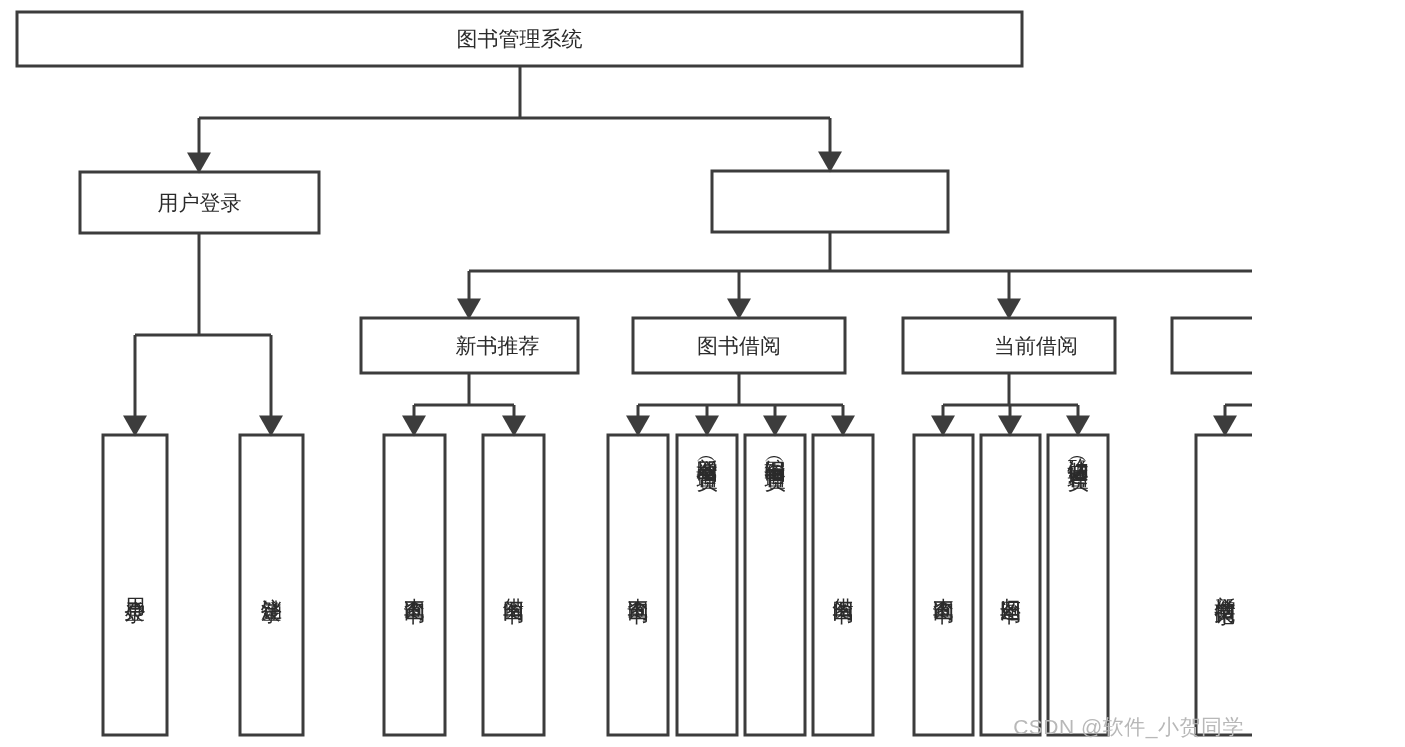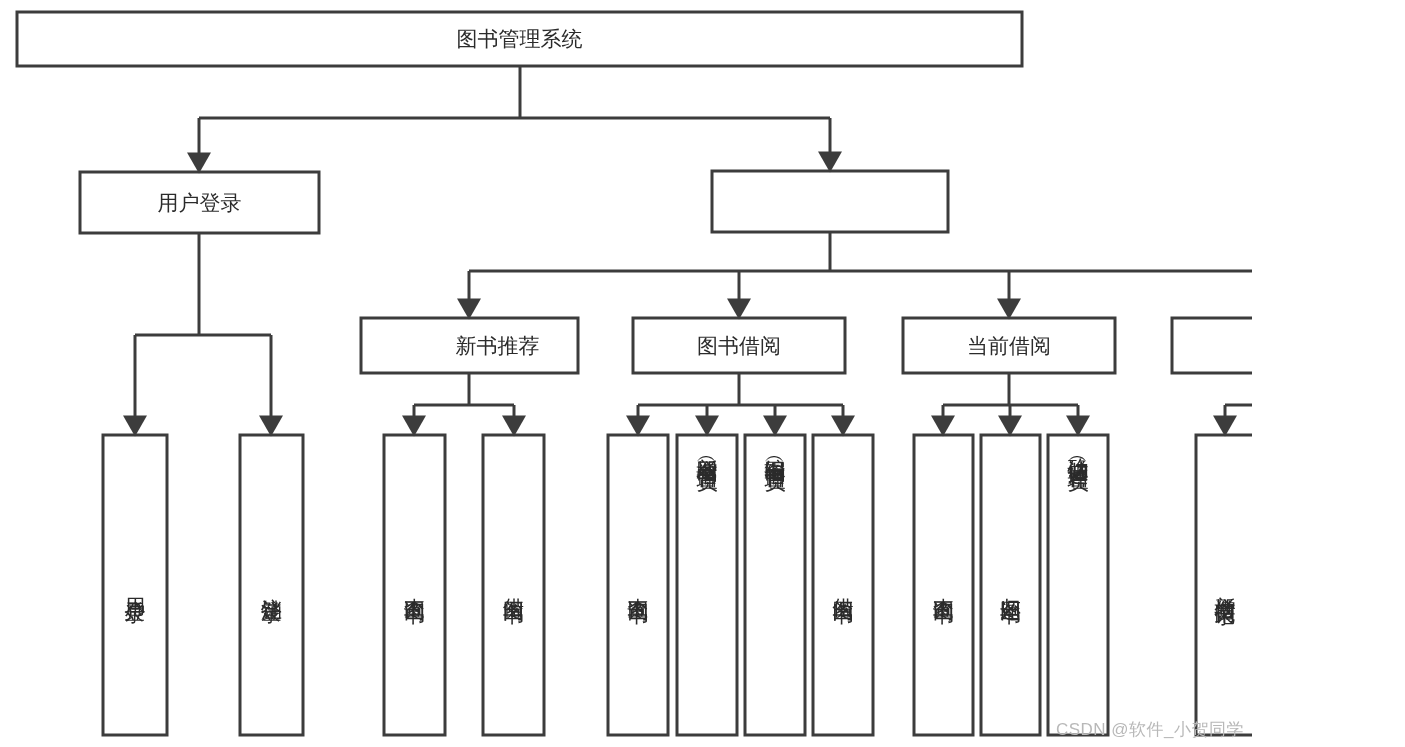"当前借阅" div.node-label { left: 903px -> 930px }
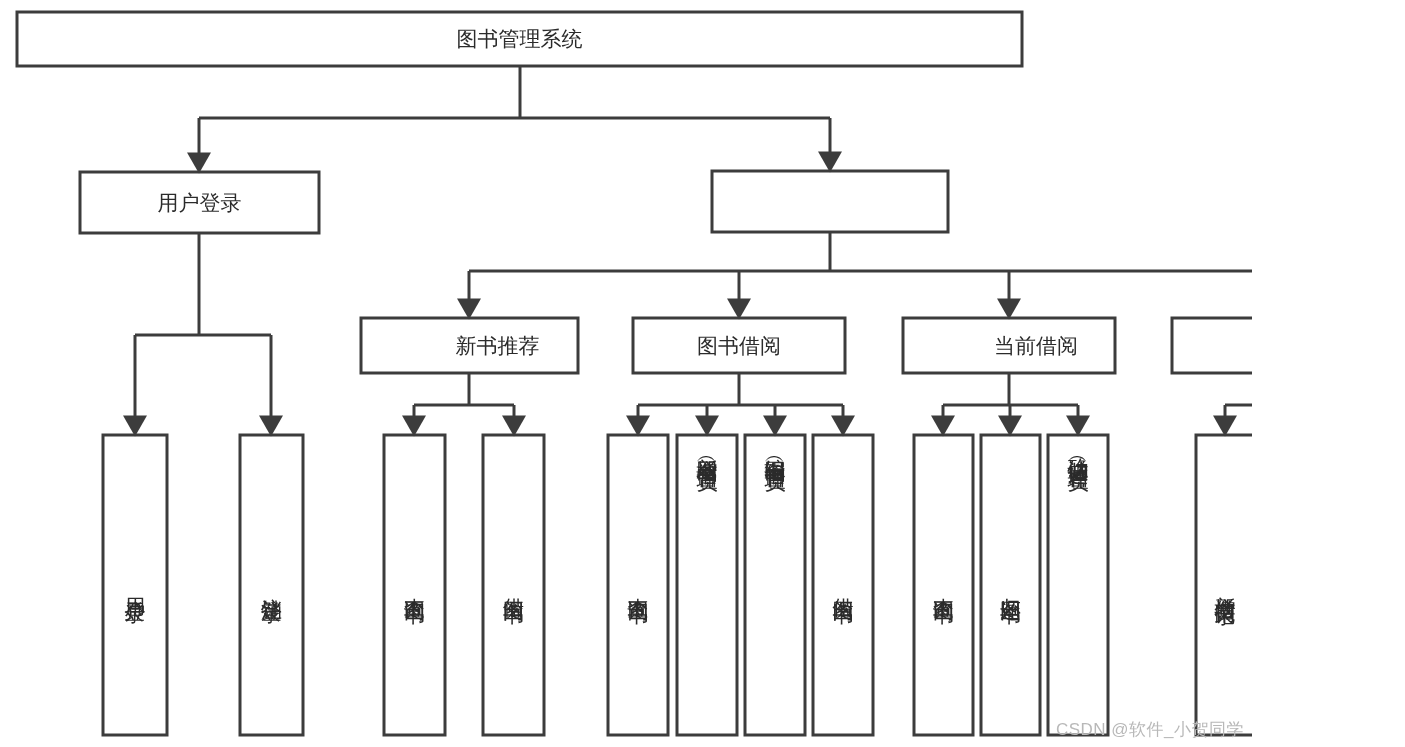"CSDN @软件_小贺同学" .watermark { font-size: 17px -> 21px }
